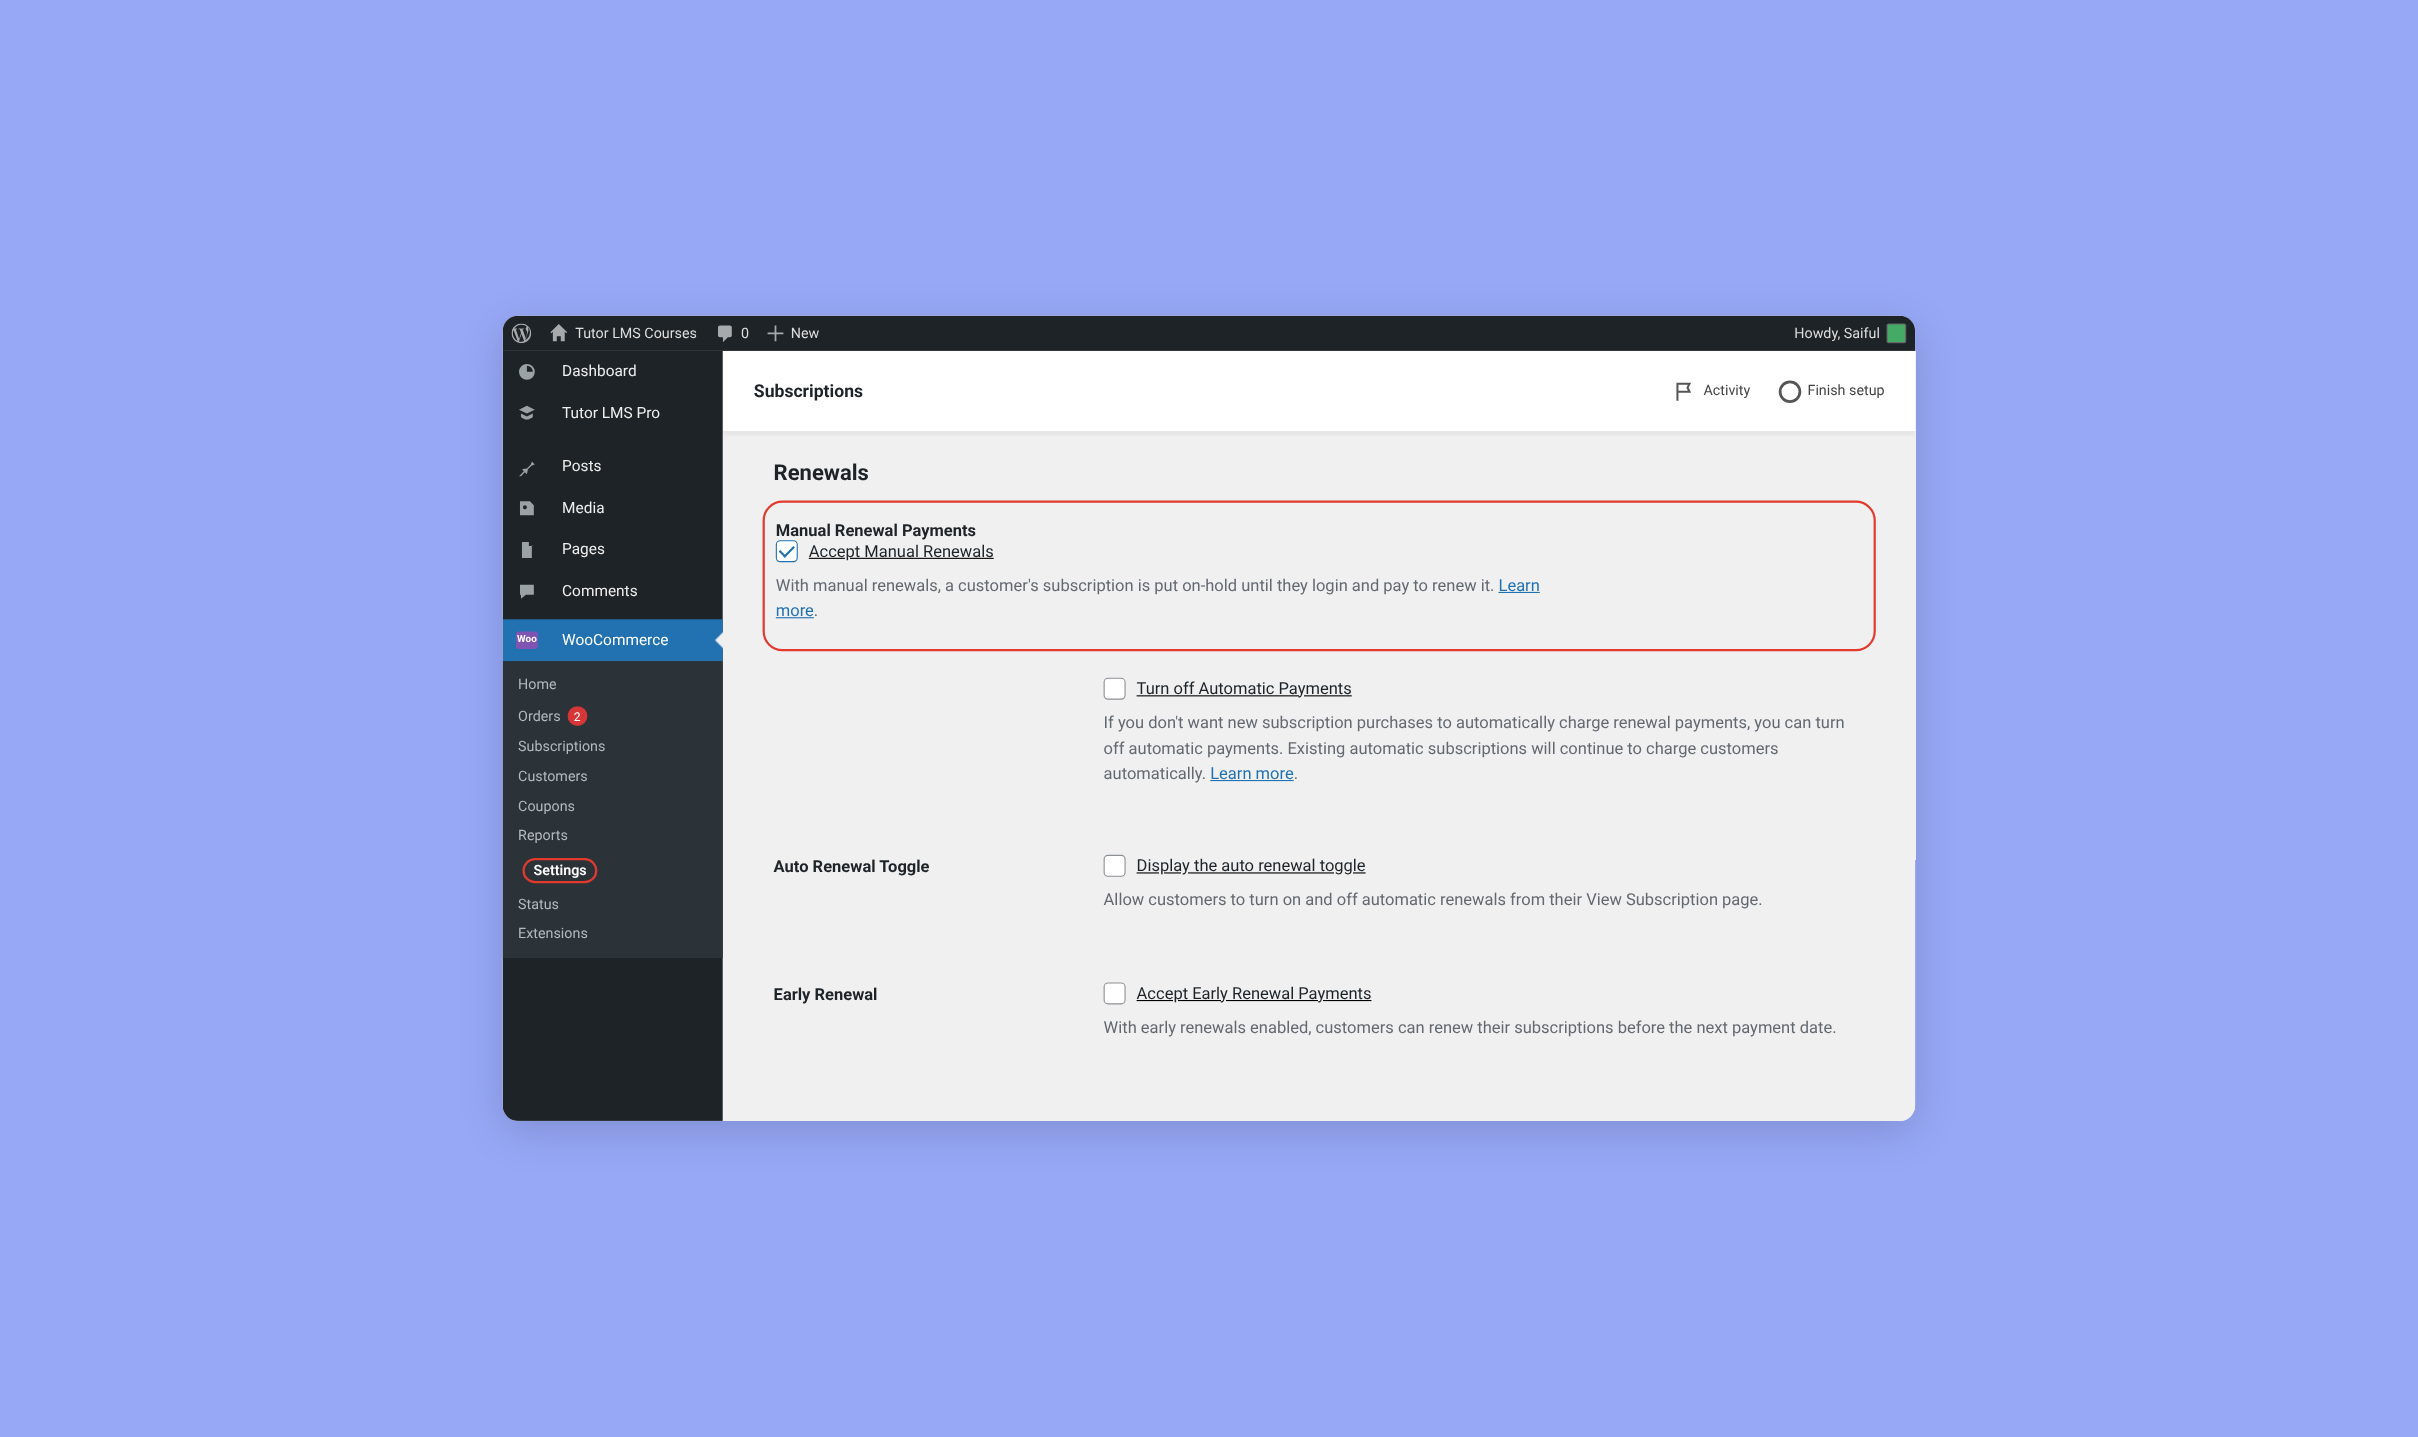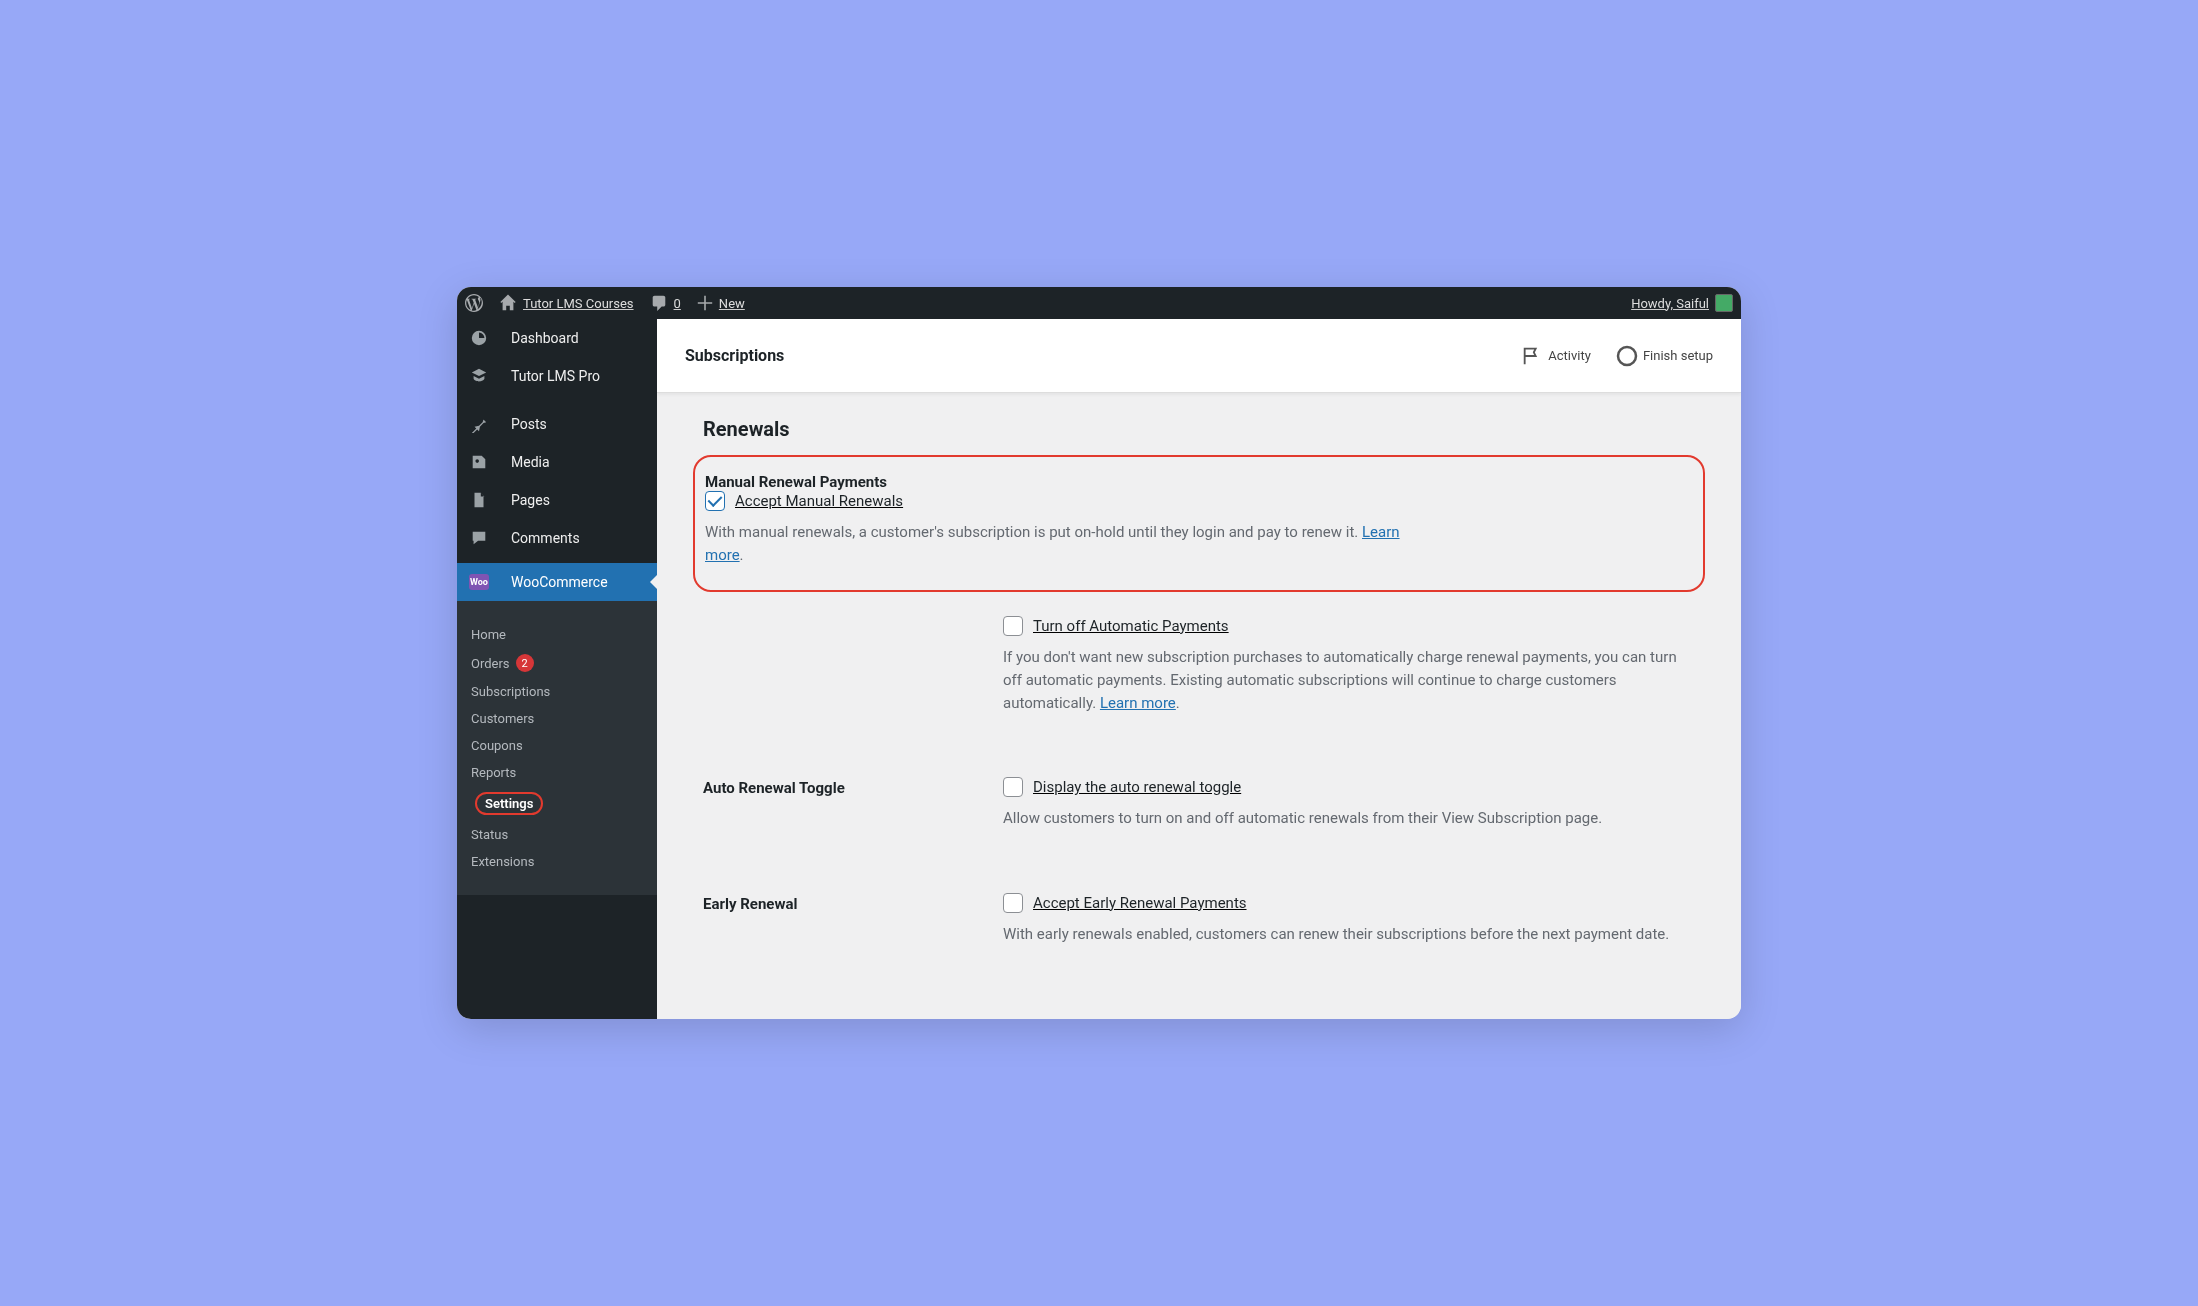"Tutor LMS Courses" .adminbar { text-decoration: underline -> none }
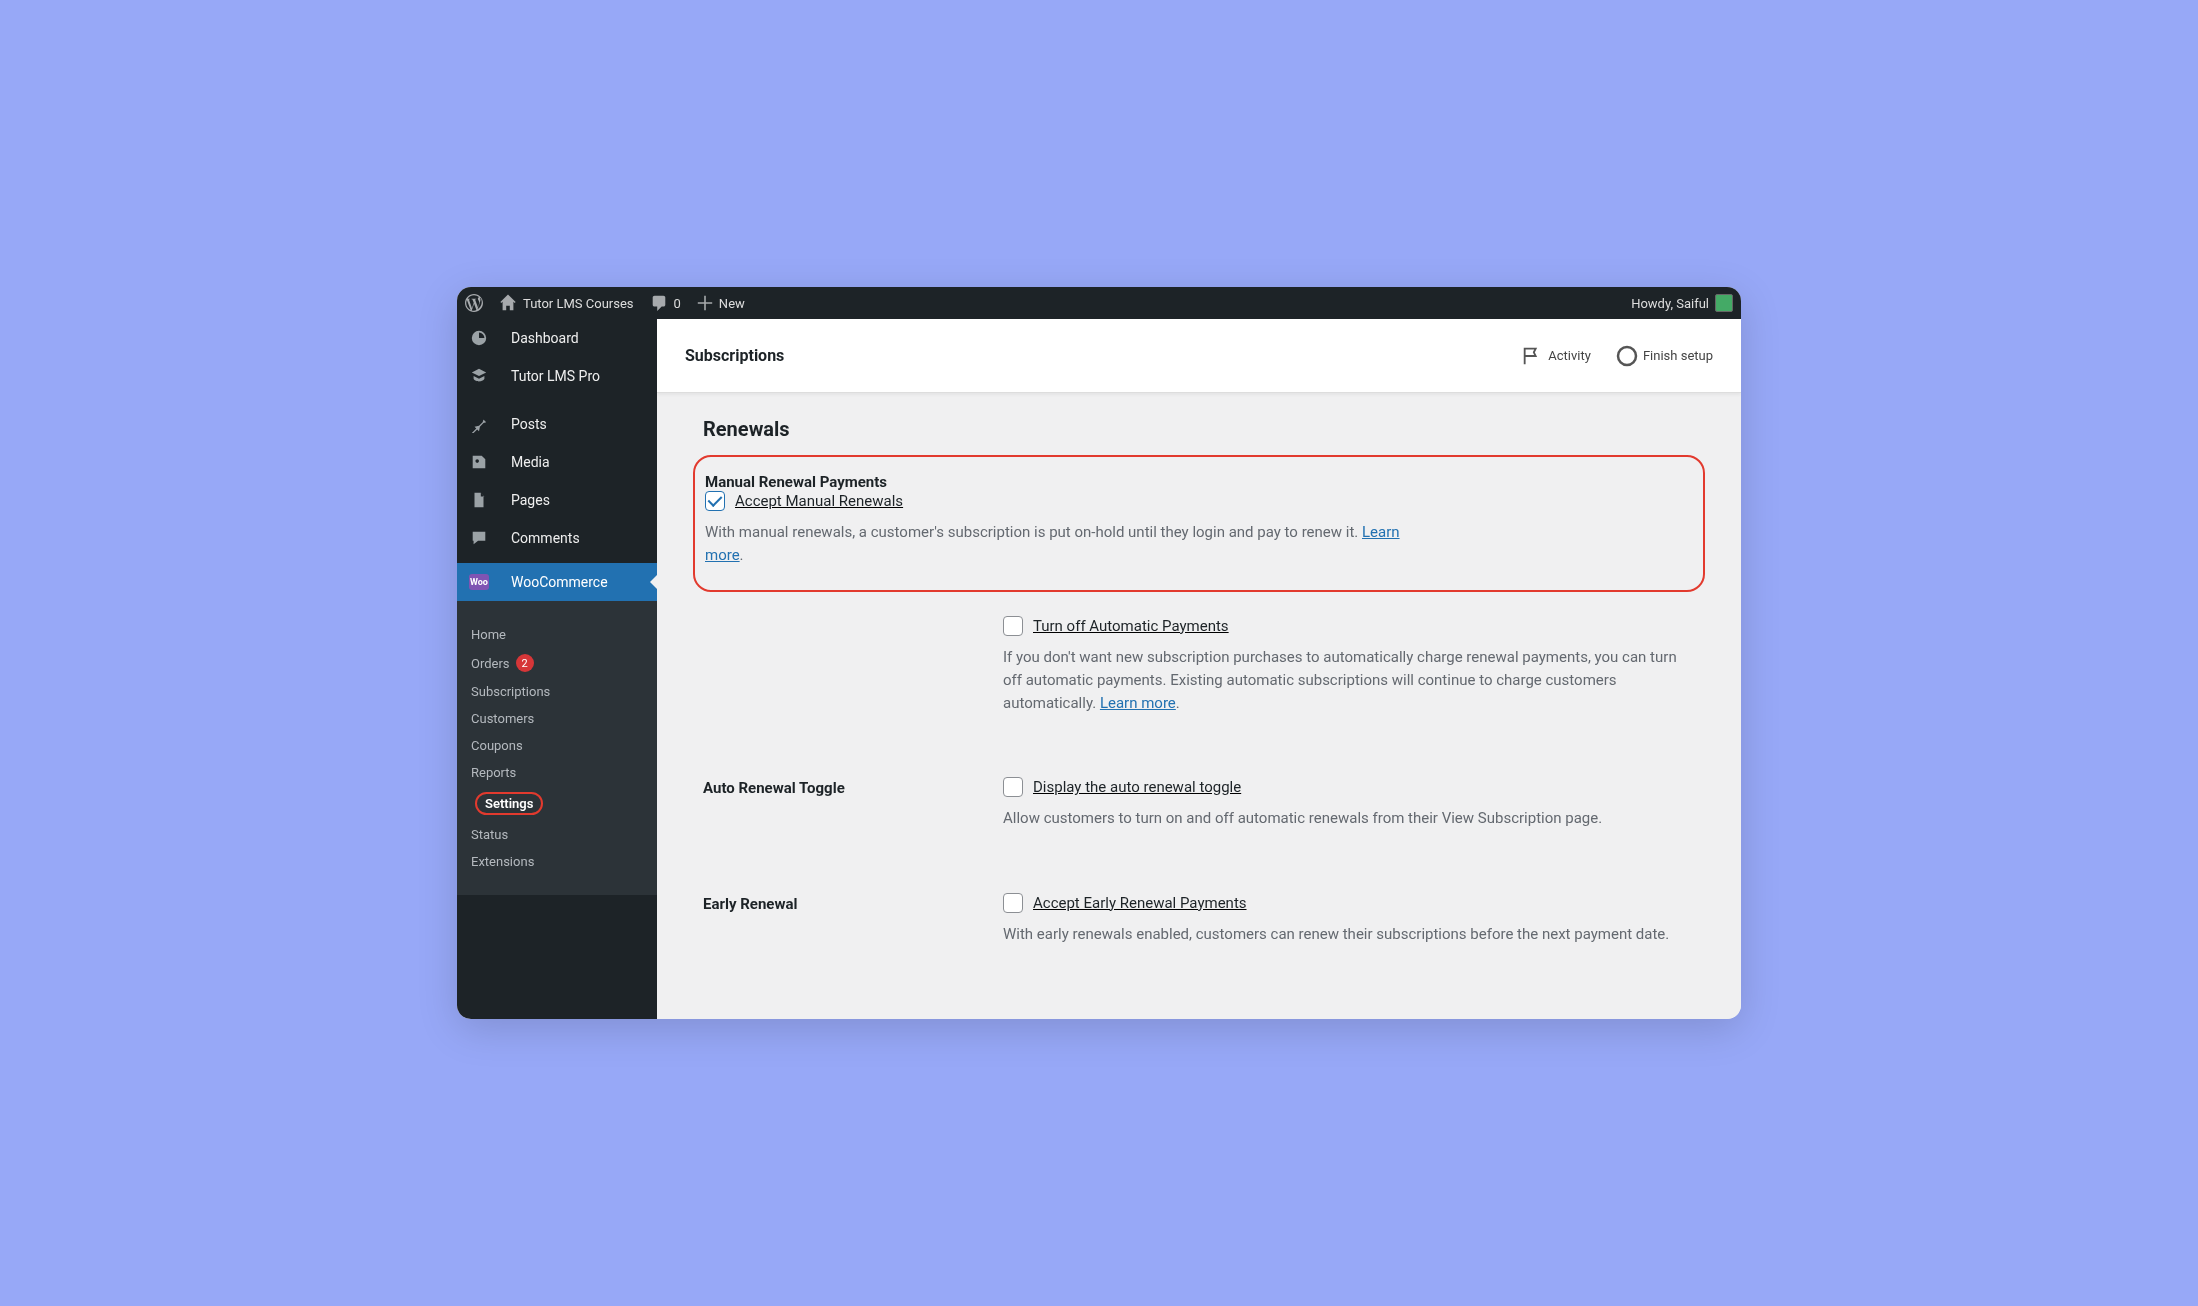"Home" .sidebar-sub { padding: 20px 0 -> 8px 0 }
